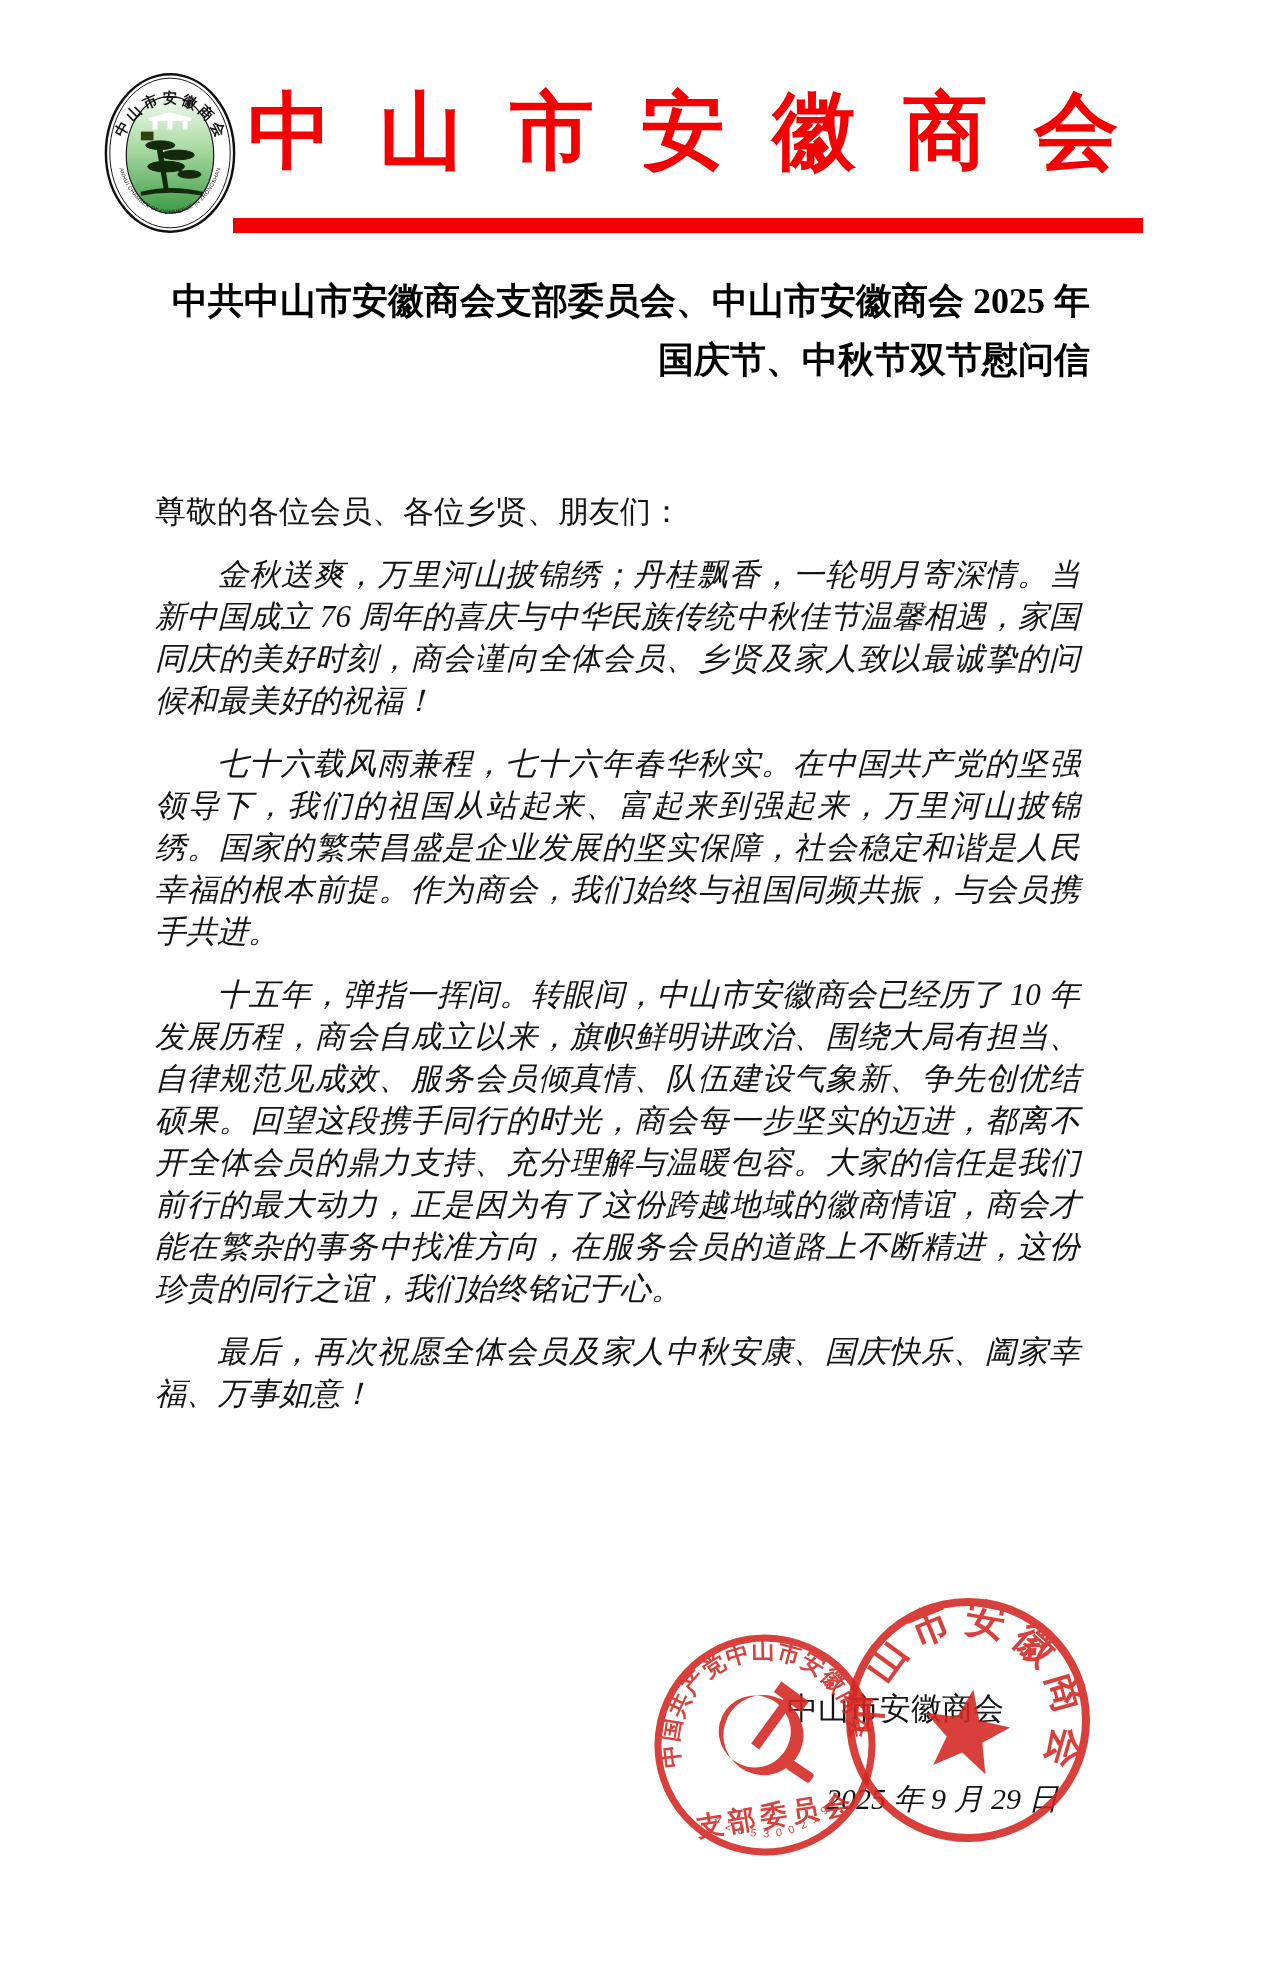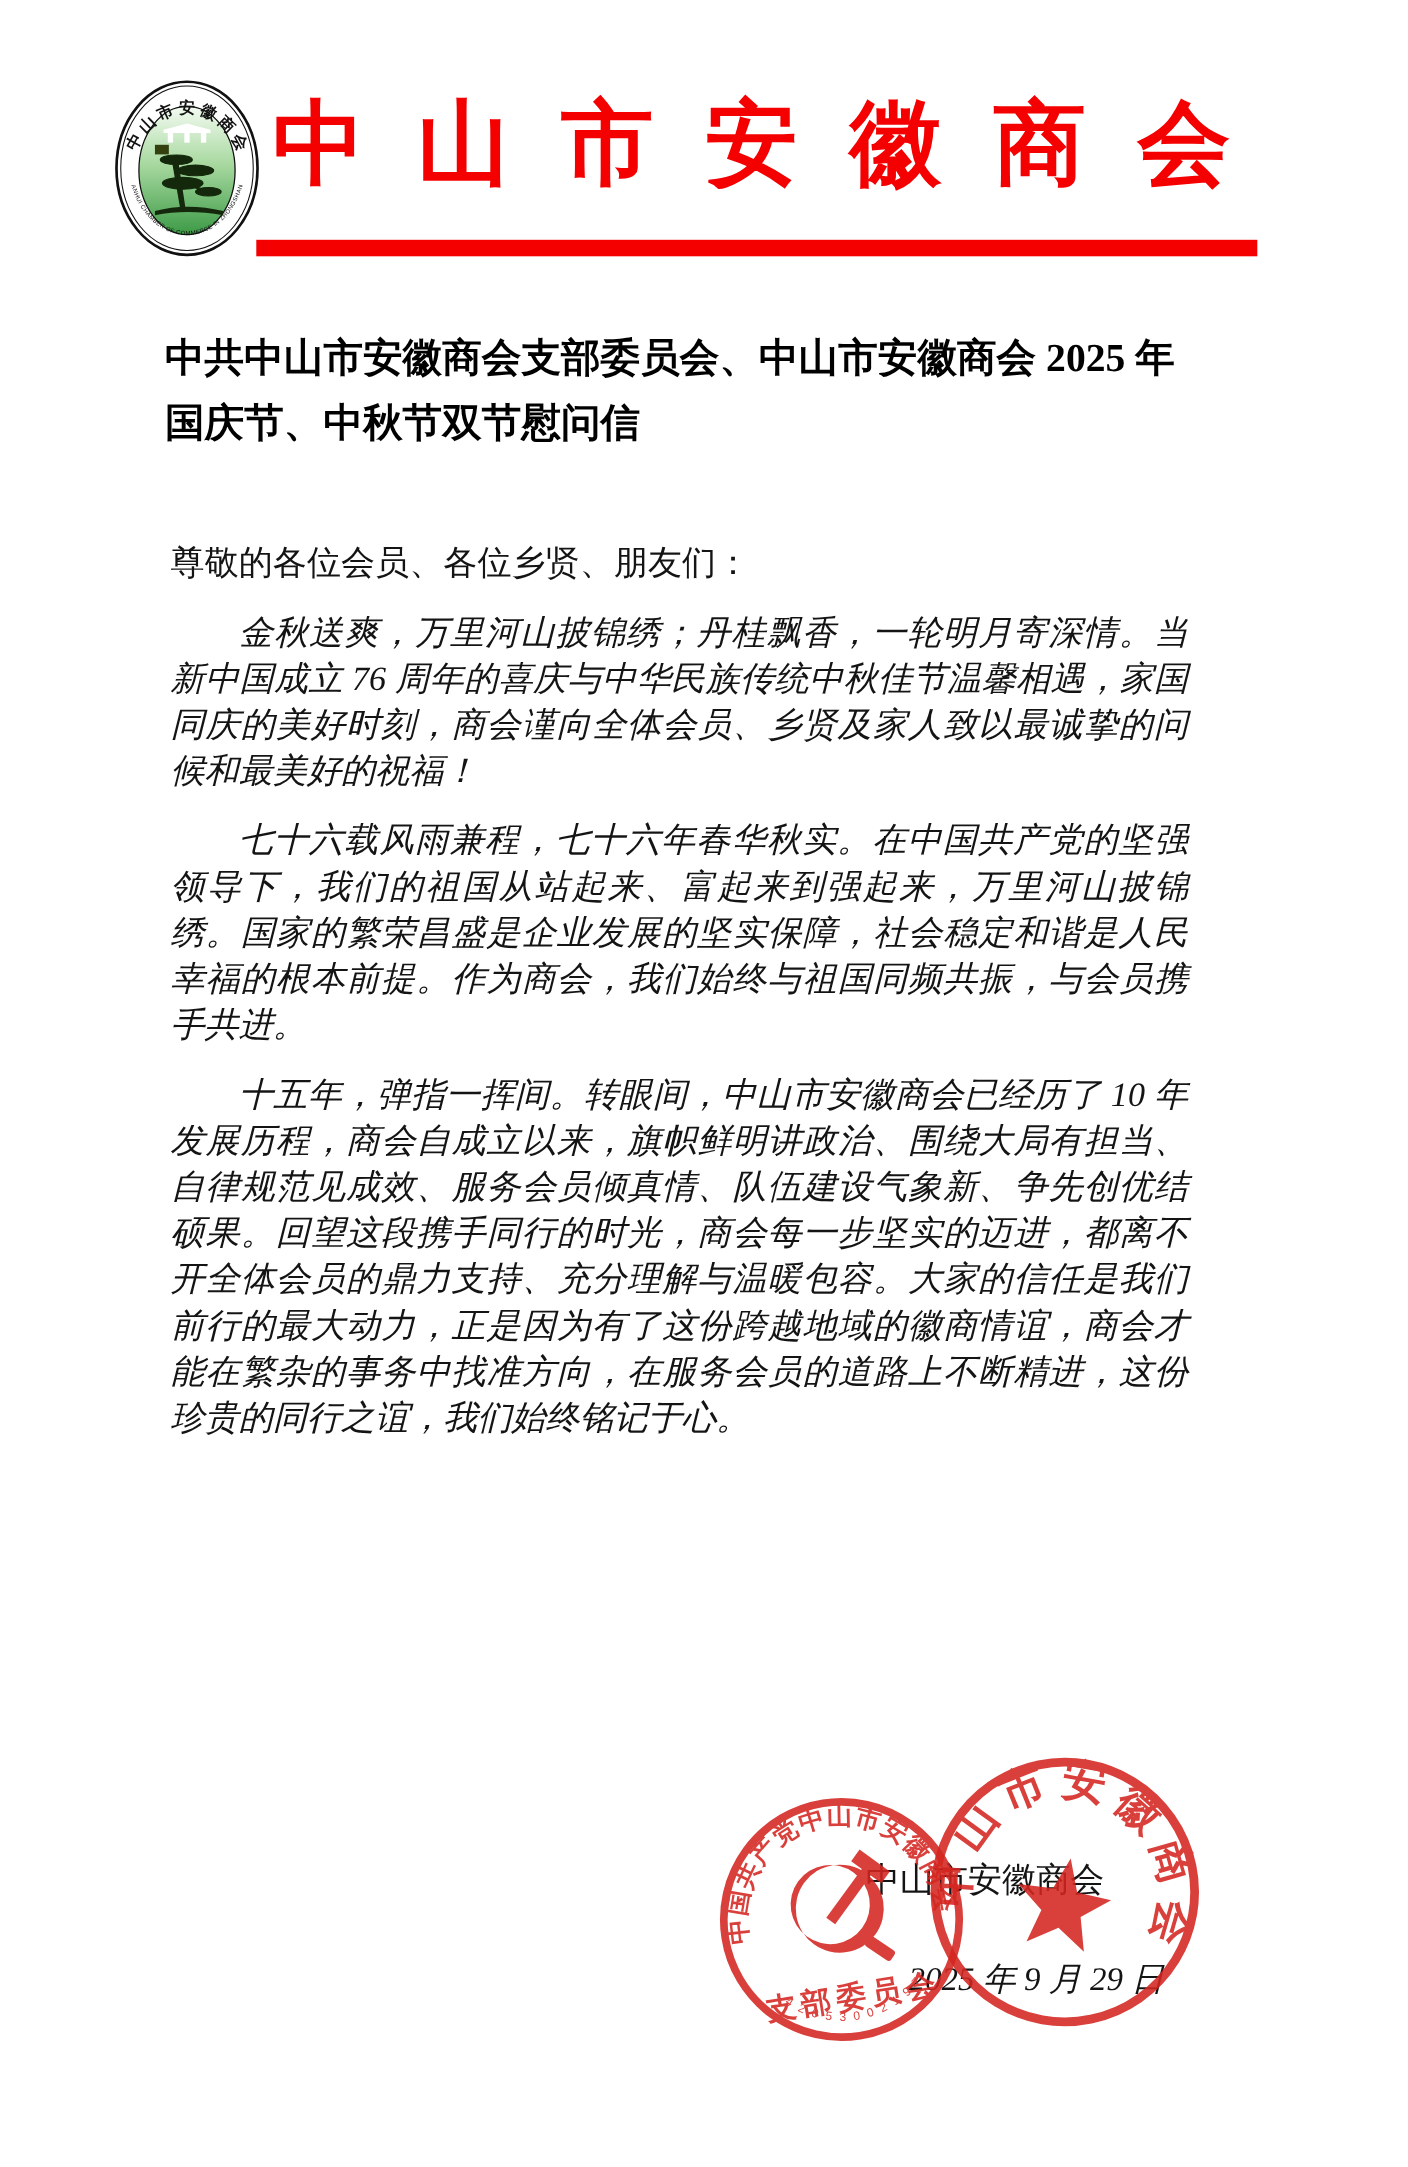"中共中山市安徽商会支部委员会、中山市安徽商会 2025 年" .heading { text-align: left -> right; top: 296px -> 272px }
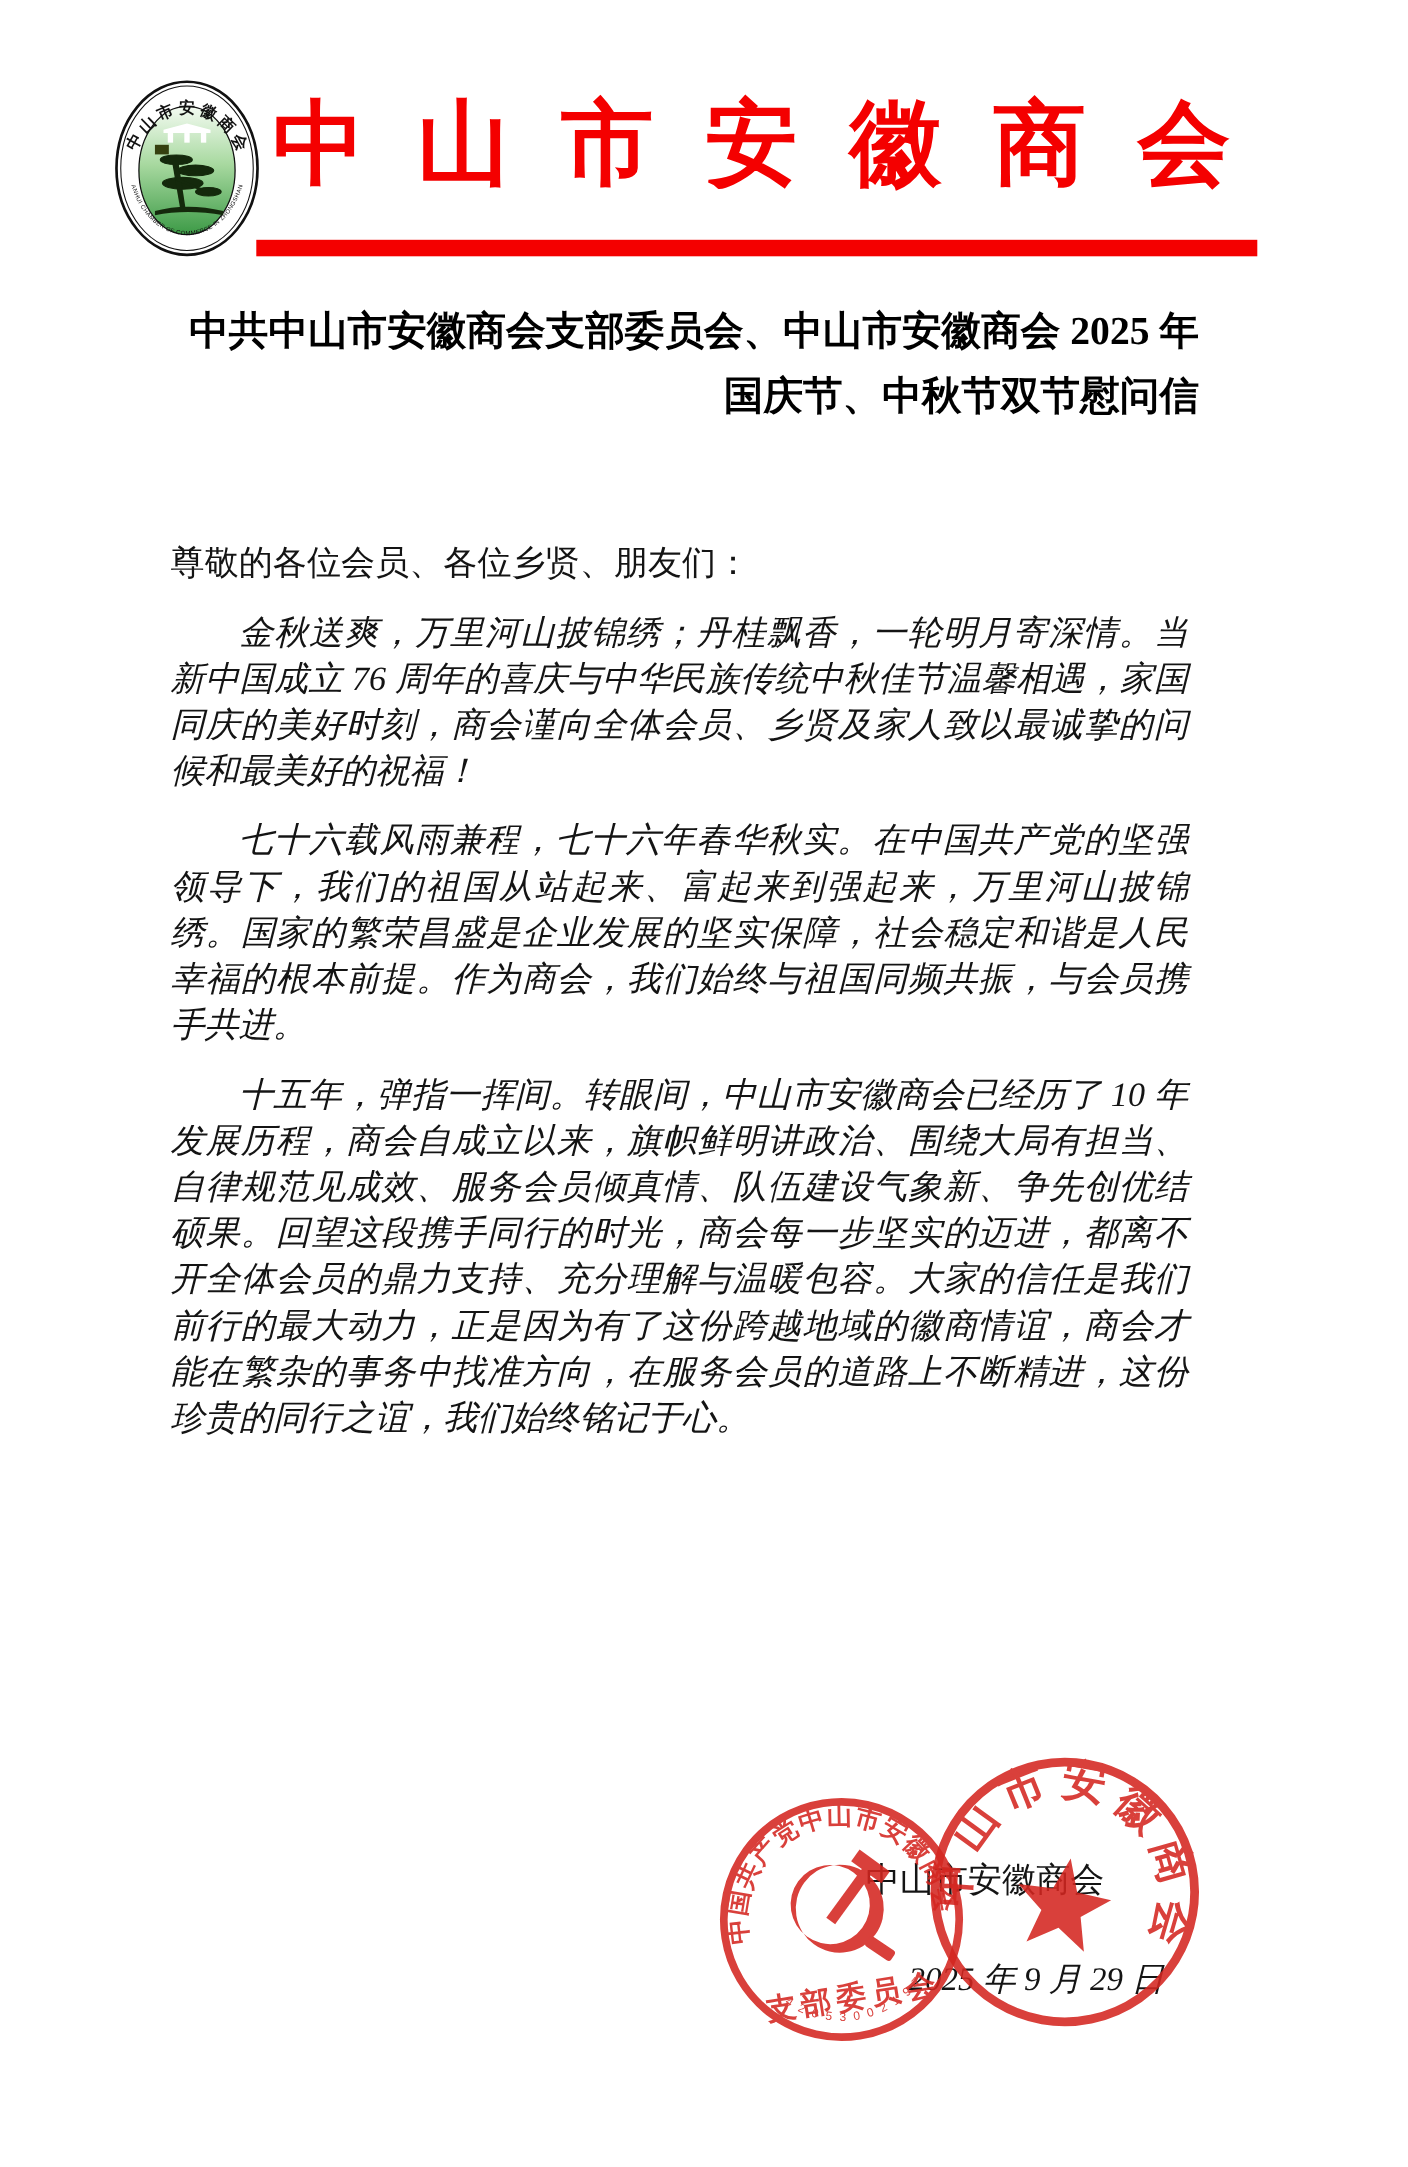"最后，再次祝愿全体会员及家人中秋安康、国庆快乐、阖家幸福、万事如意！" p { html: none -> <p>最后，再次祝愿全体会员及家人中秋安康、国庆快乐、阖家幸福、万事如意！</p> }
